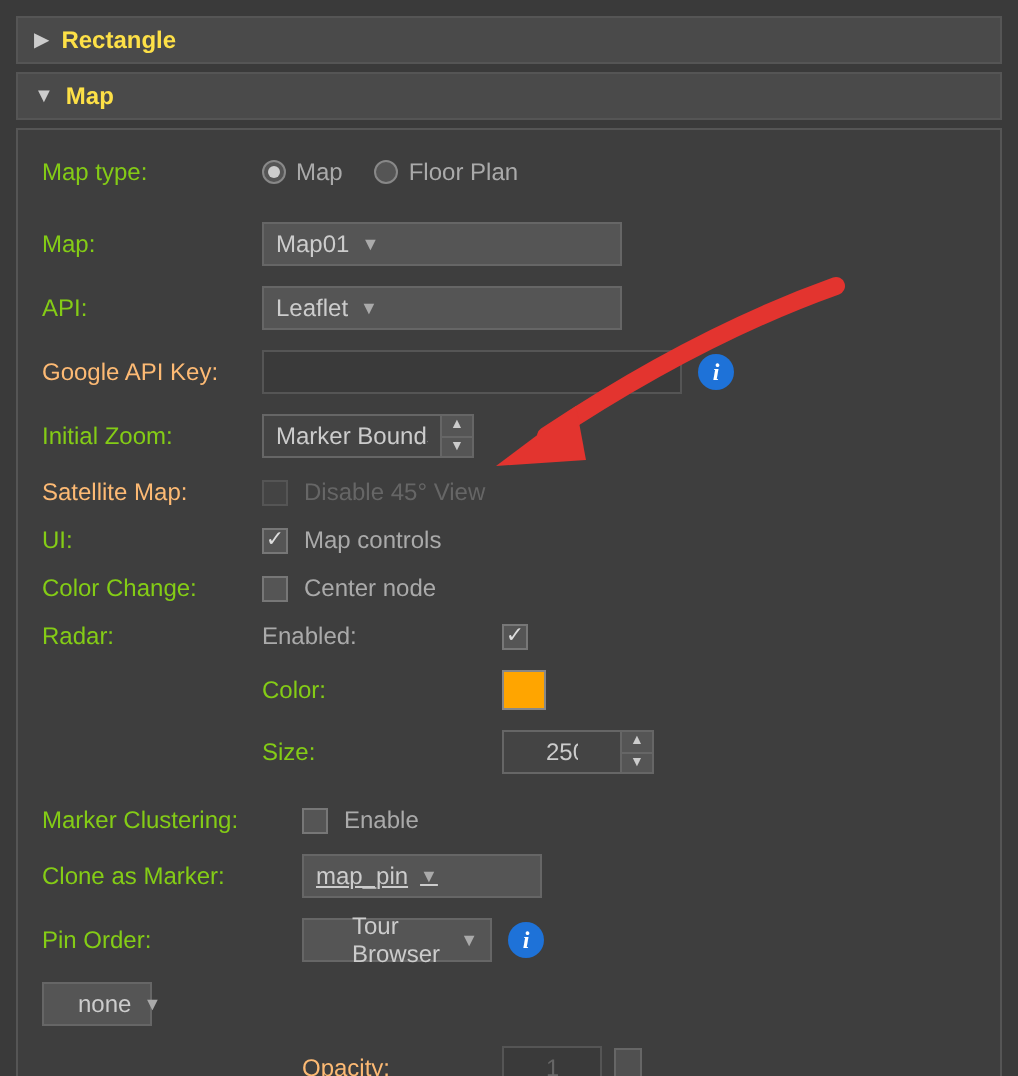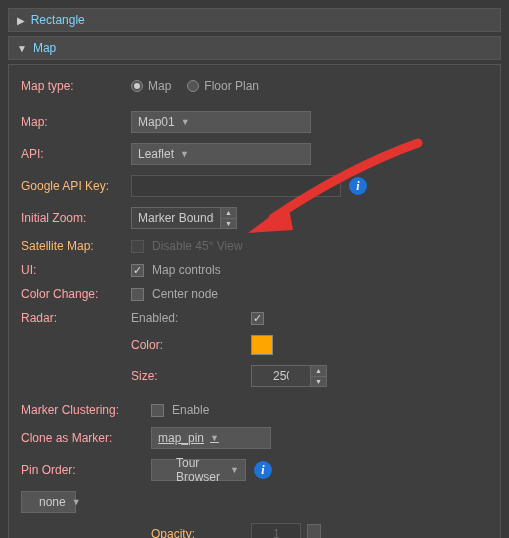"Rectangle" .section-header .title { color: #7dd3fc -> #fde047; font-weight: none -> bold }
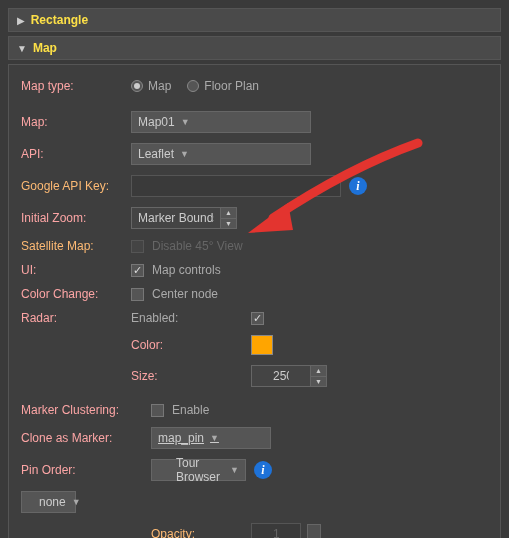"Map type:" .label { color: #fca5a5 -> #84cc16 }
